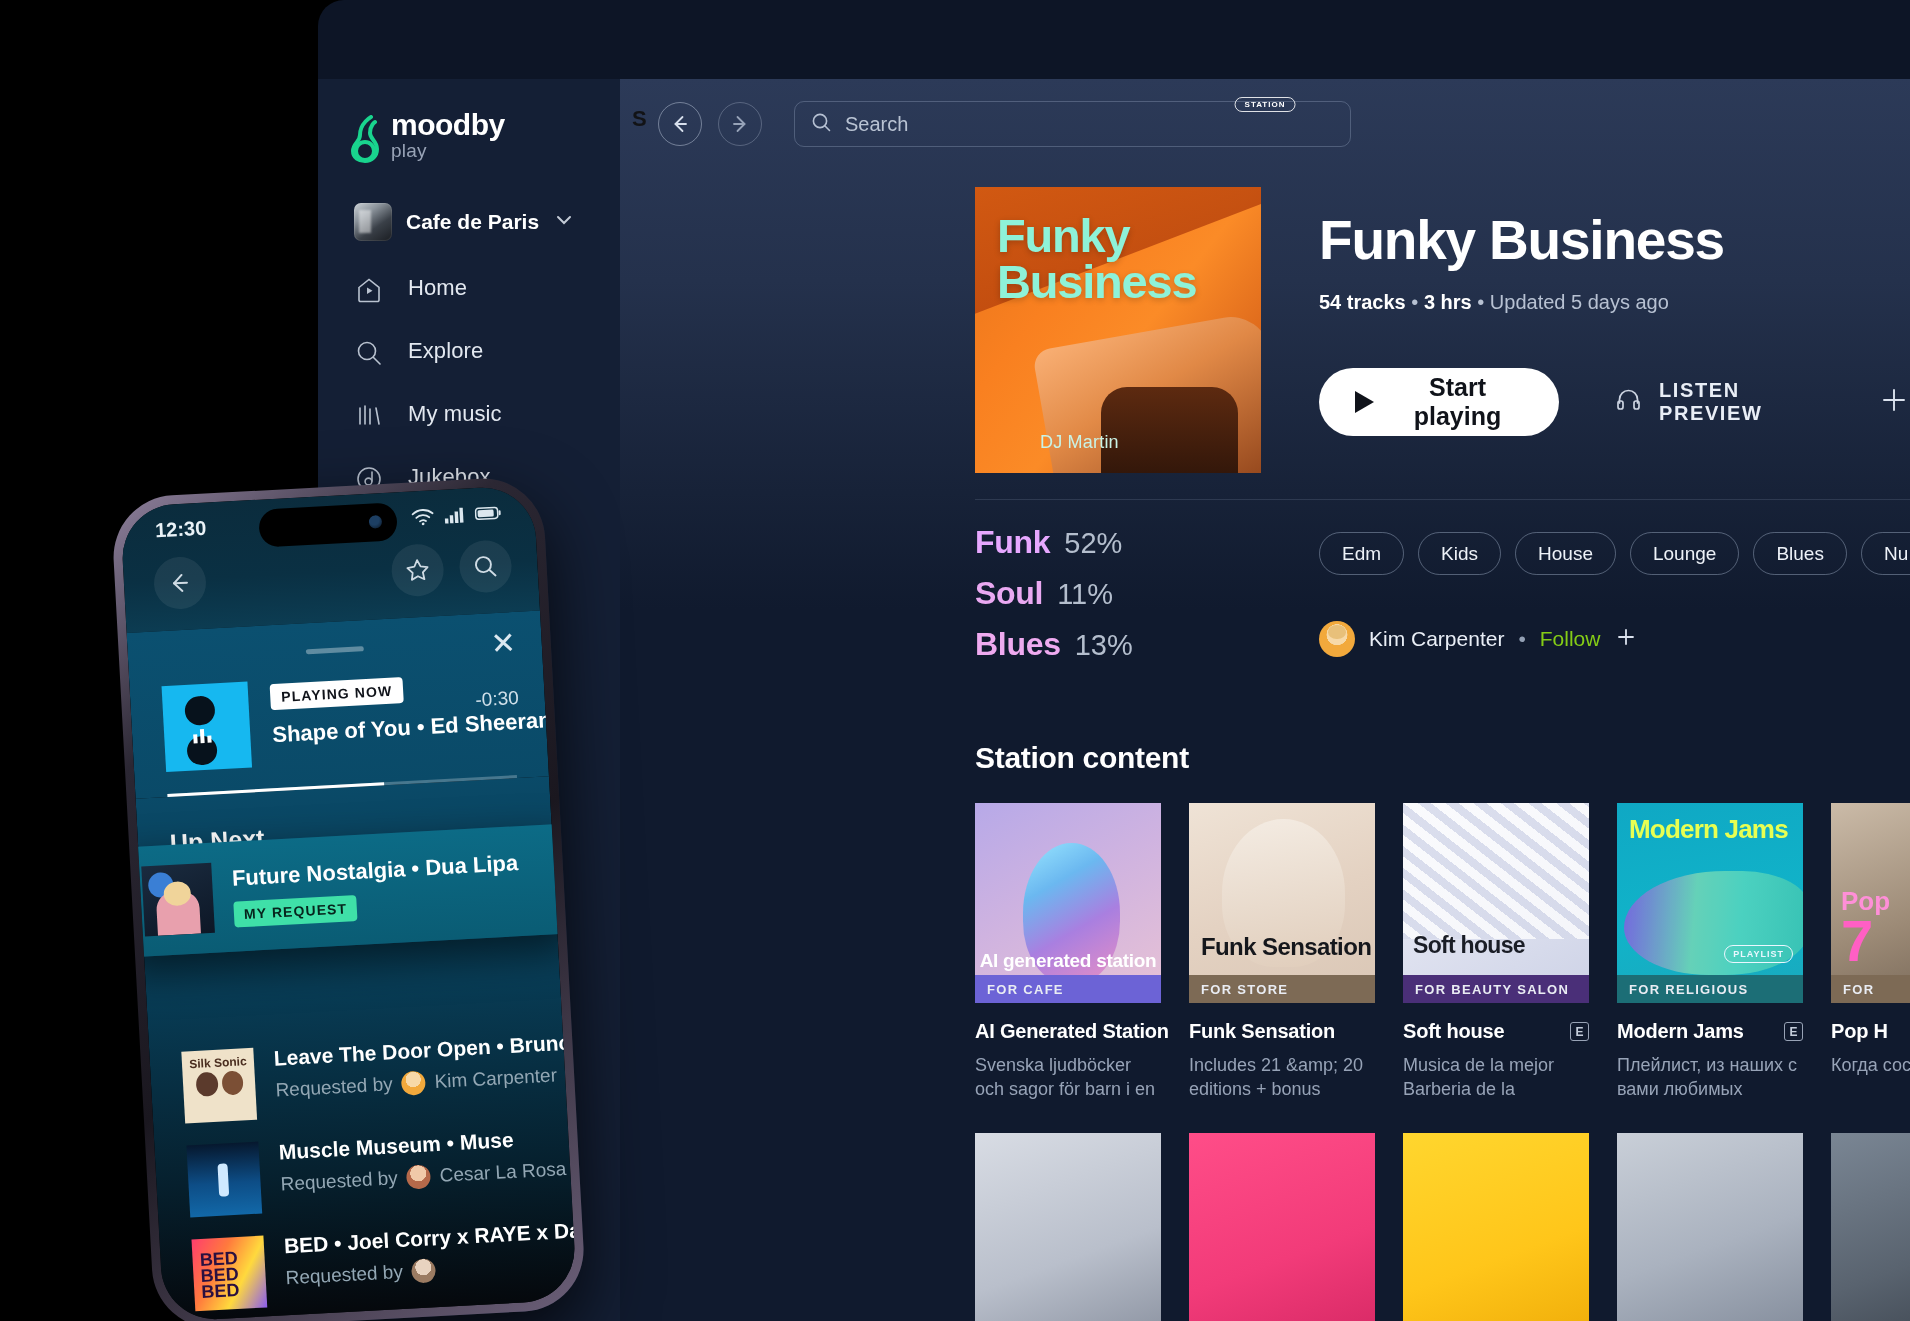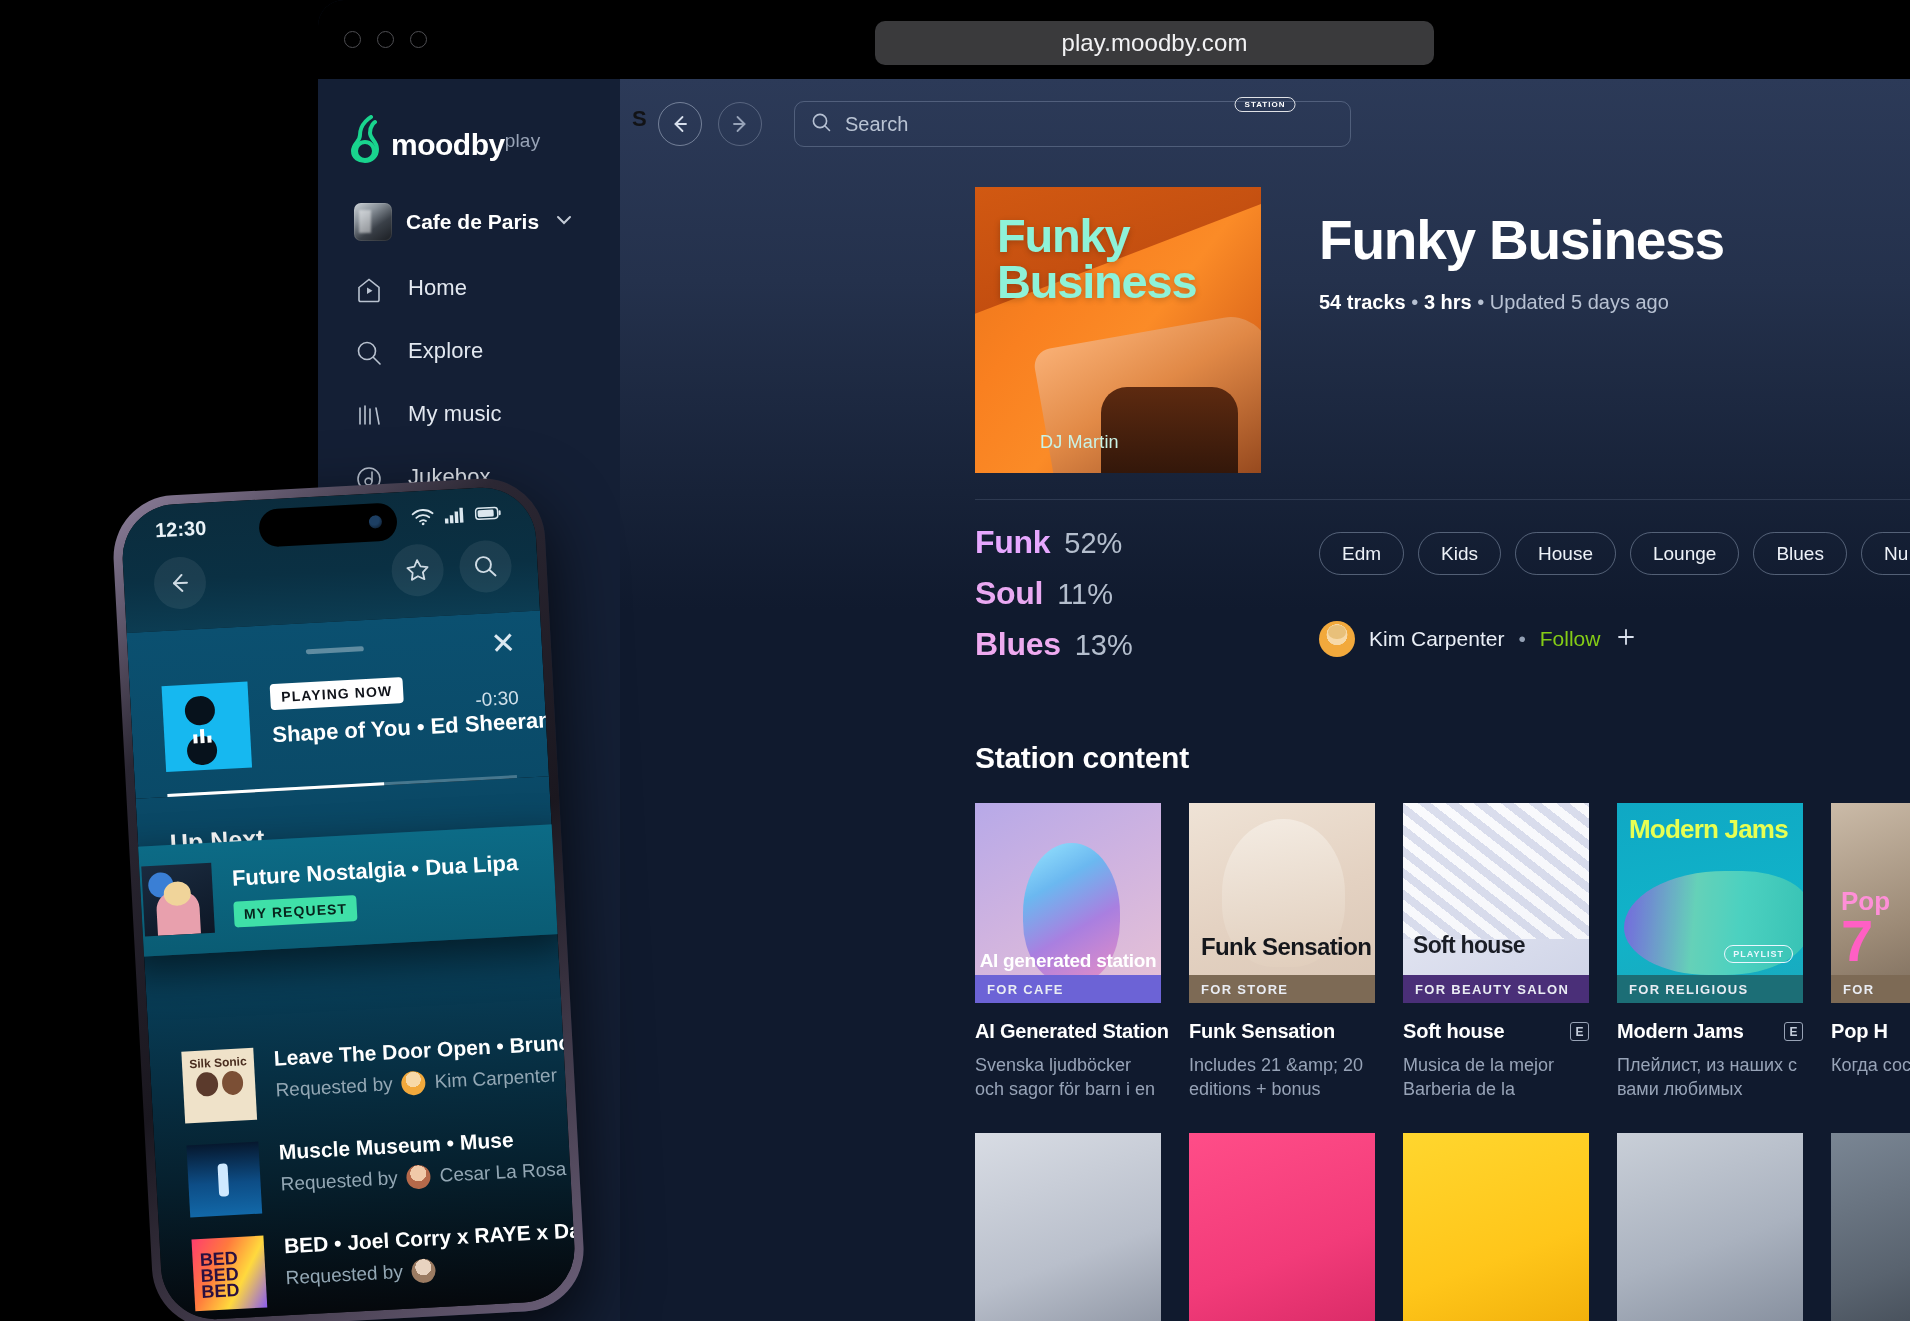"play.moodby.com" div.chrome { html: <div> <div> <span></span> <span></span> <span></span> </div> <div> <span>play.moodby.com</span> </div> </div> -> none }
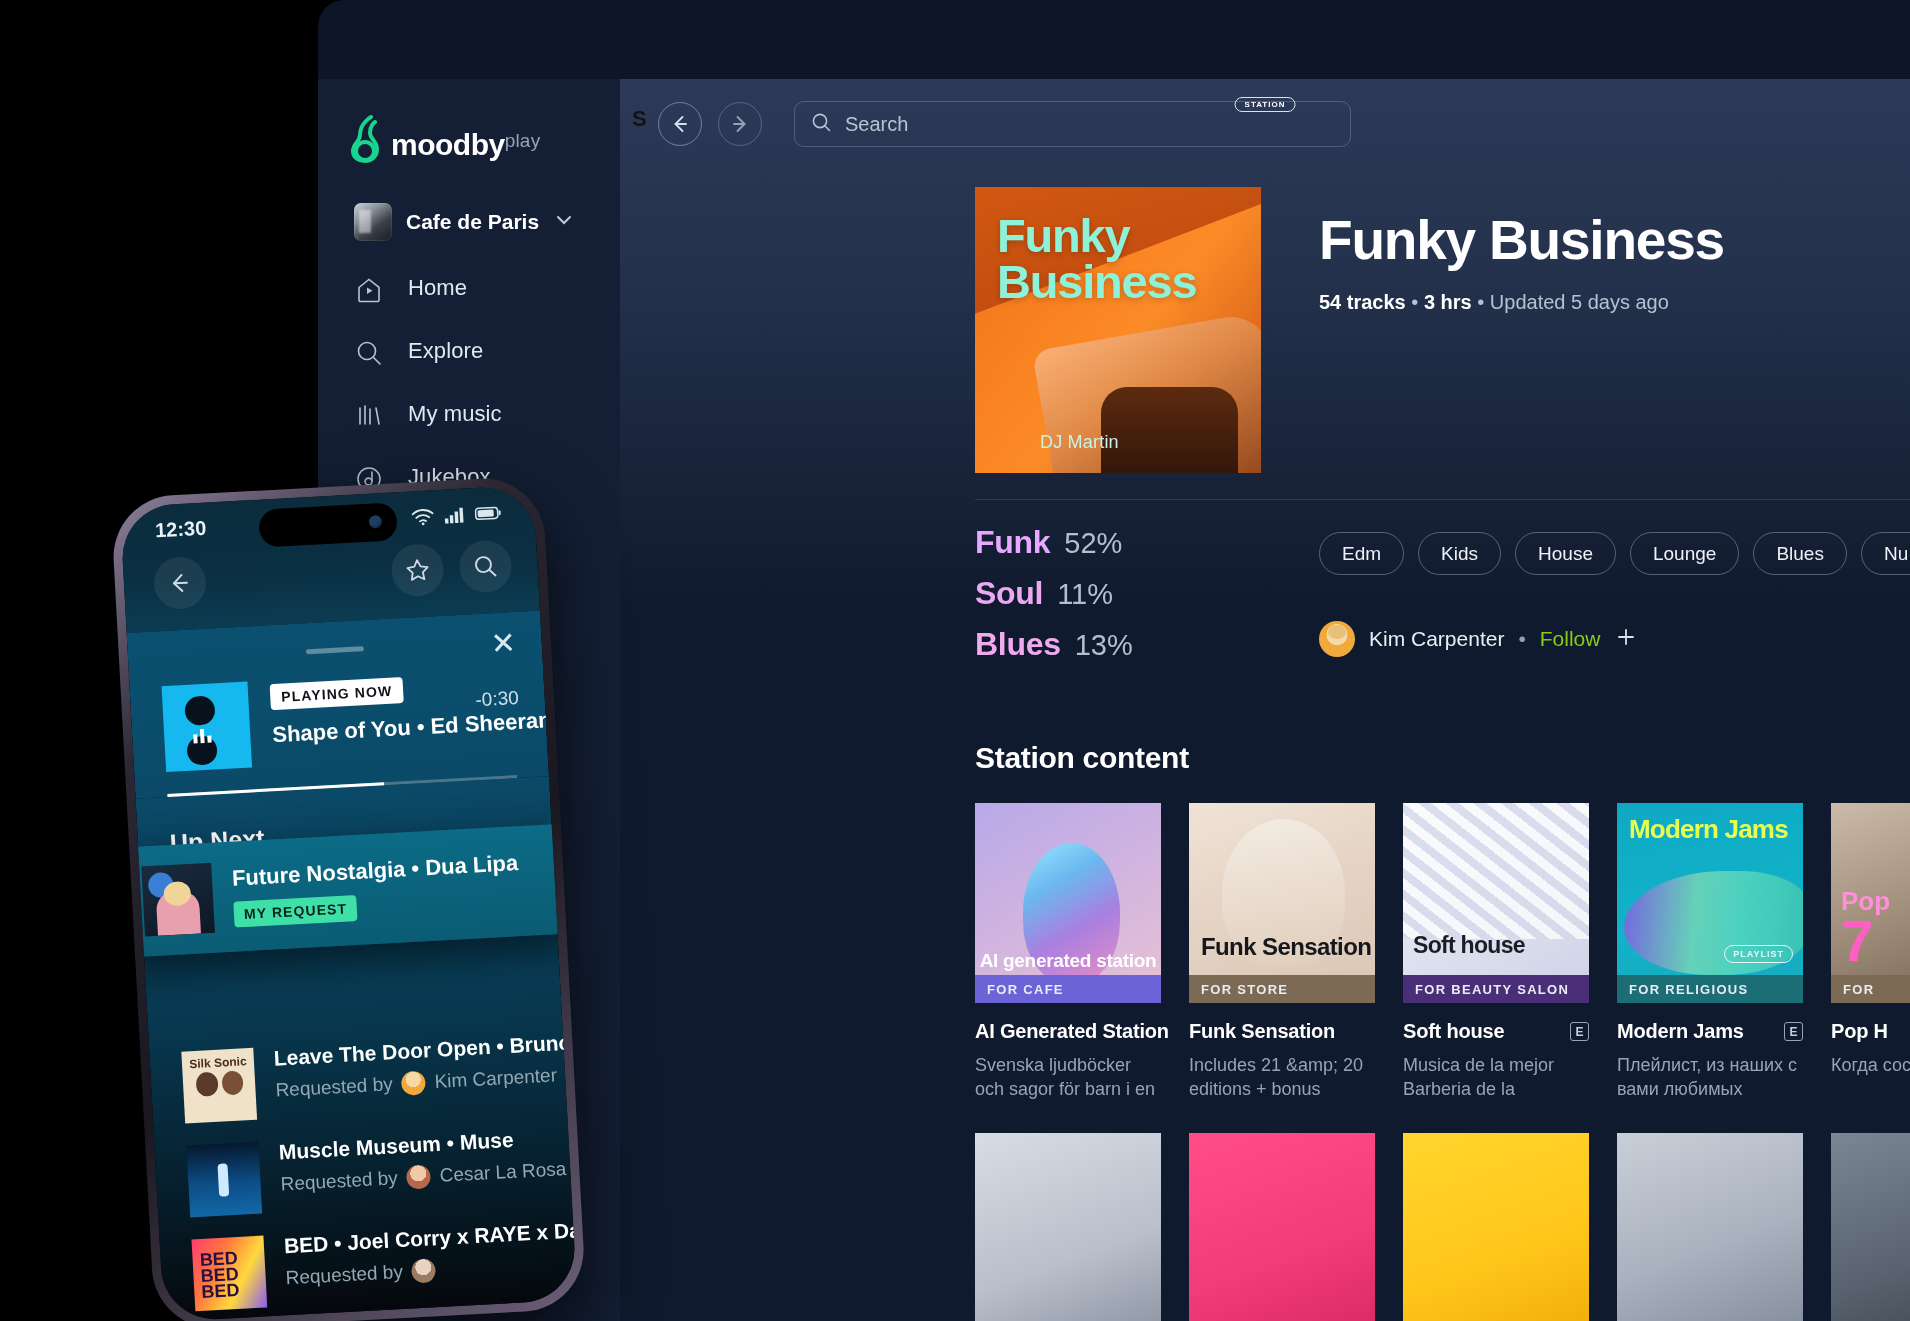"moodby" .logo-text { flex-direction: none -> column }
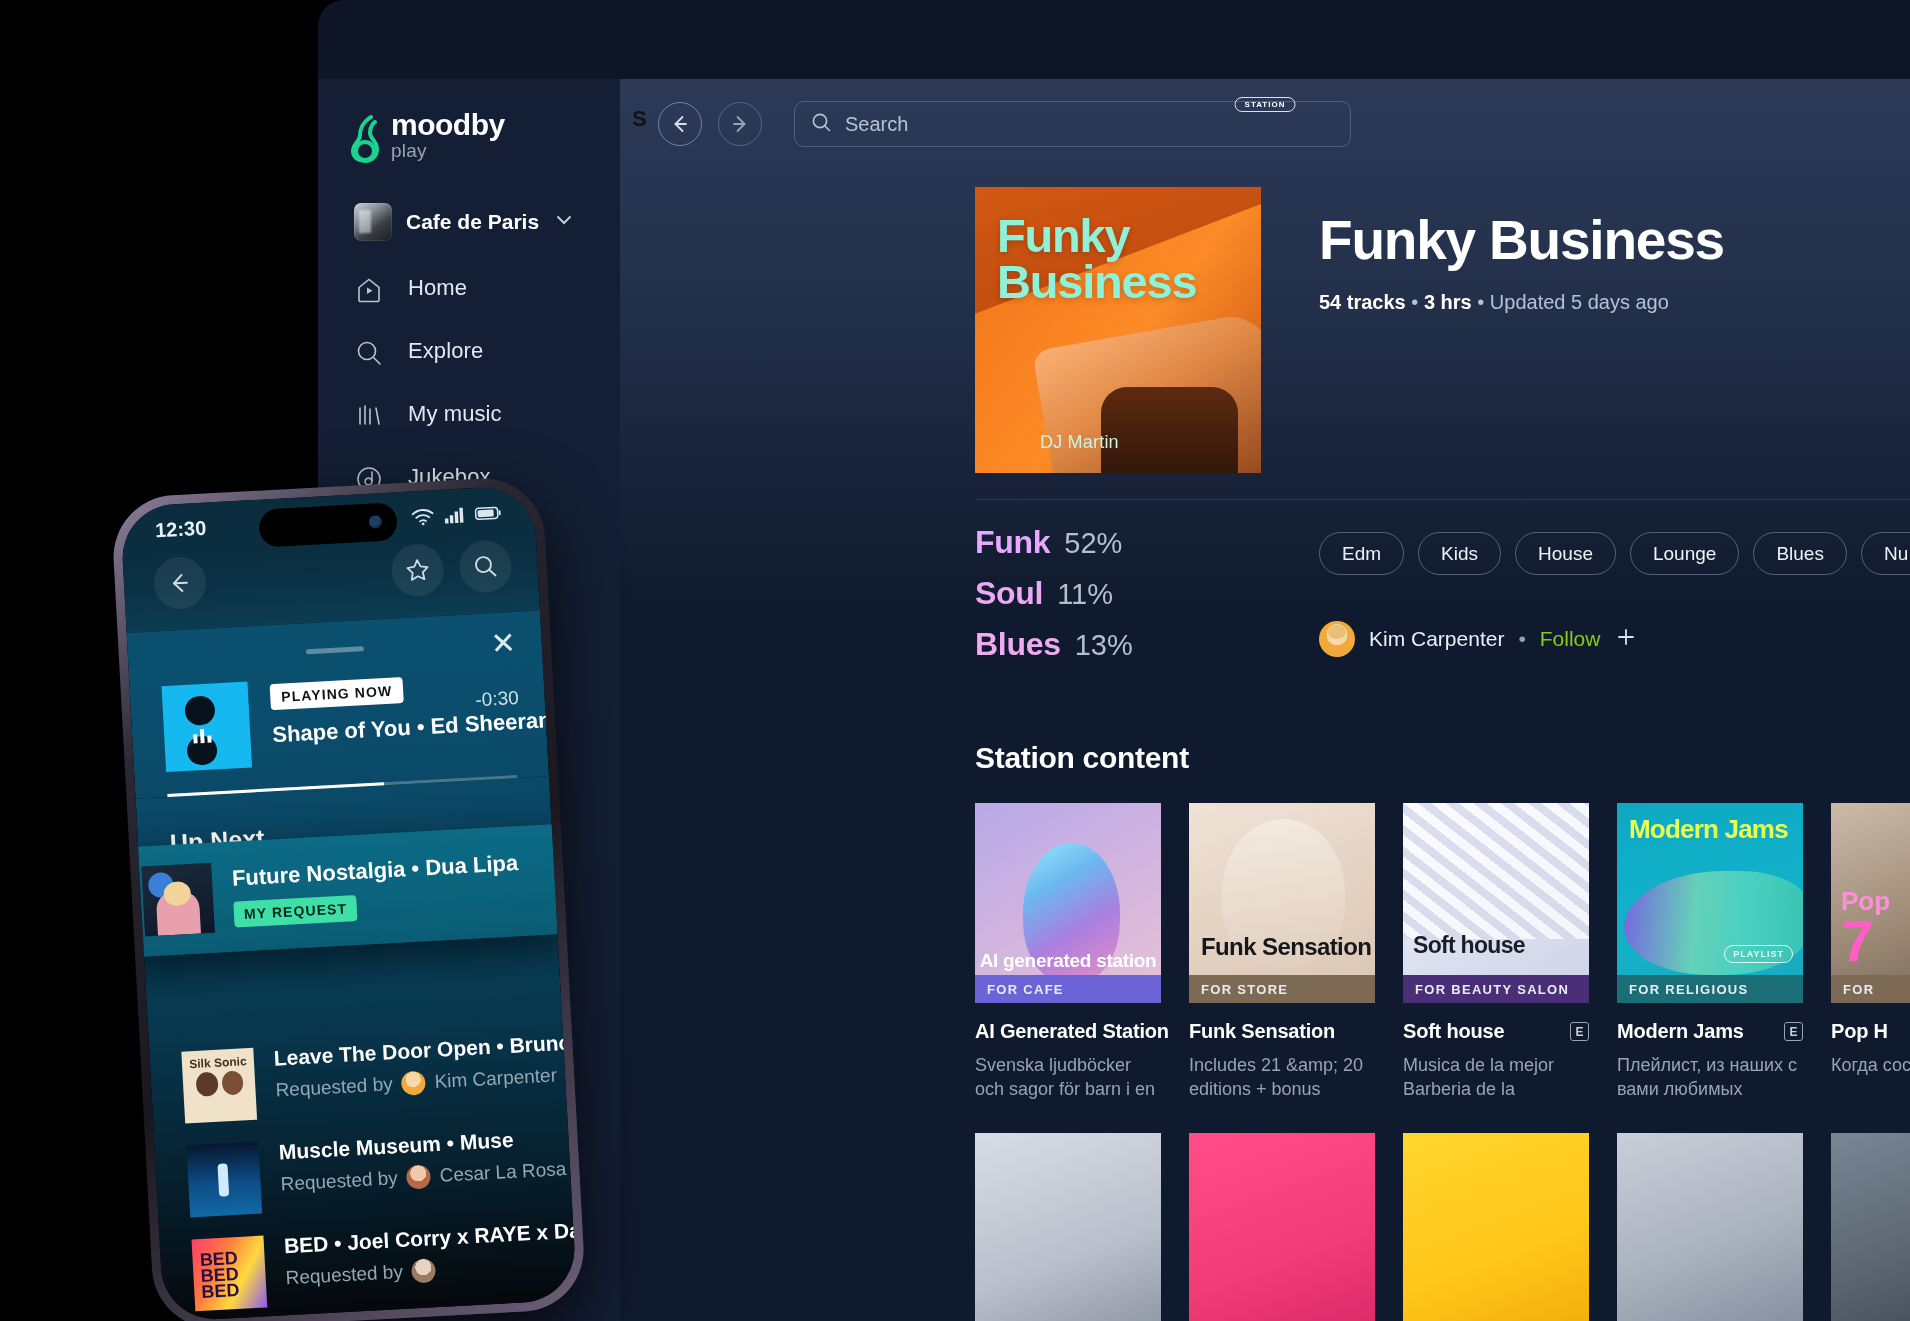"Start playing" div.actions { html: none -> <div> <button> <span></span> <span>Start playing</span> </button> <div> <span> <svg> <path></path> <rect></rect> <rect></rect> </svg> </span> <span>LISTEN PREVIEW</span> </div> <div> <svg> <path></path> </svg> </div> </div> }
